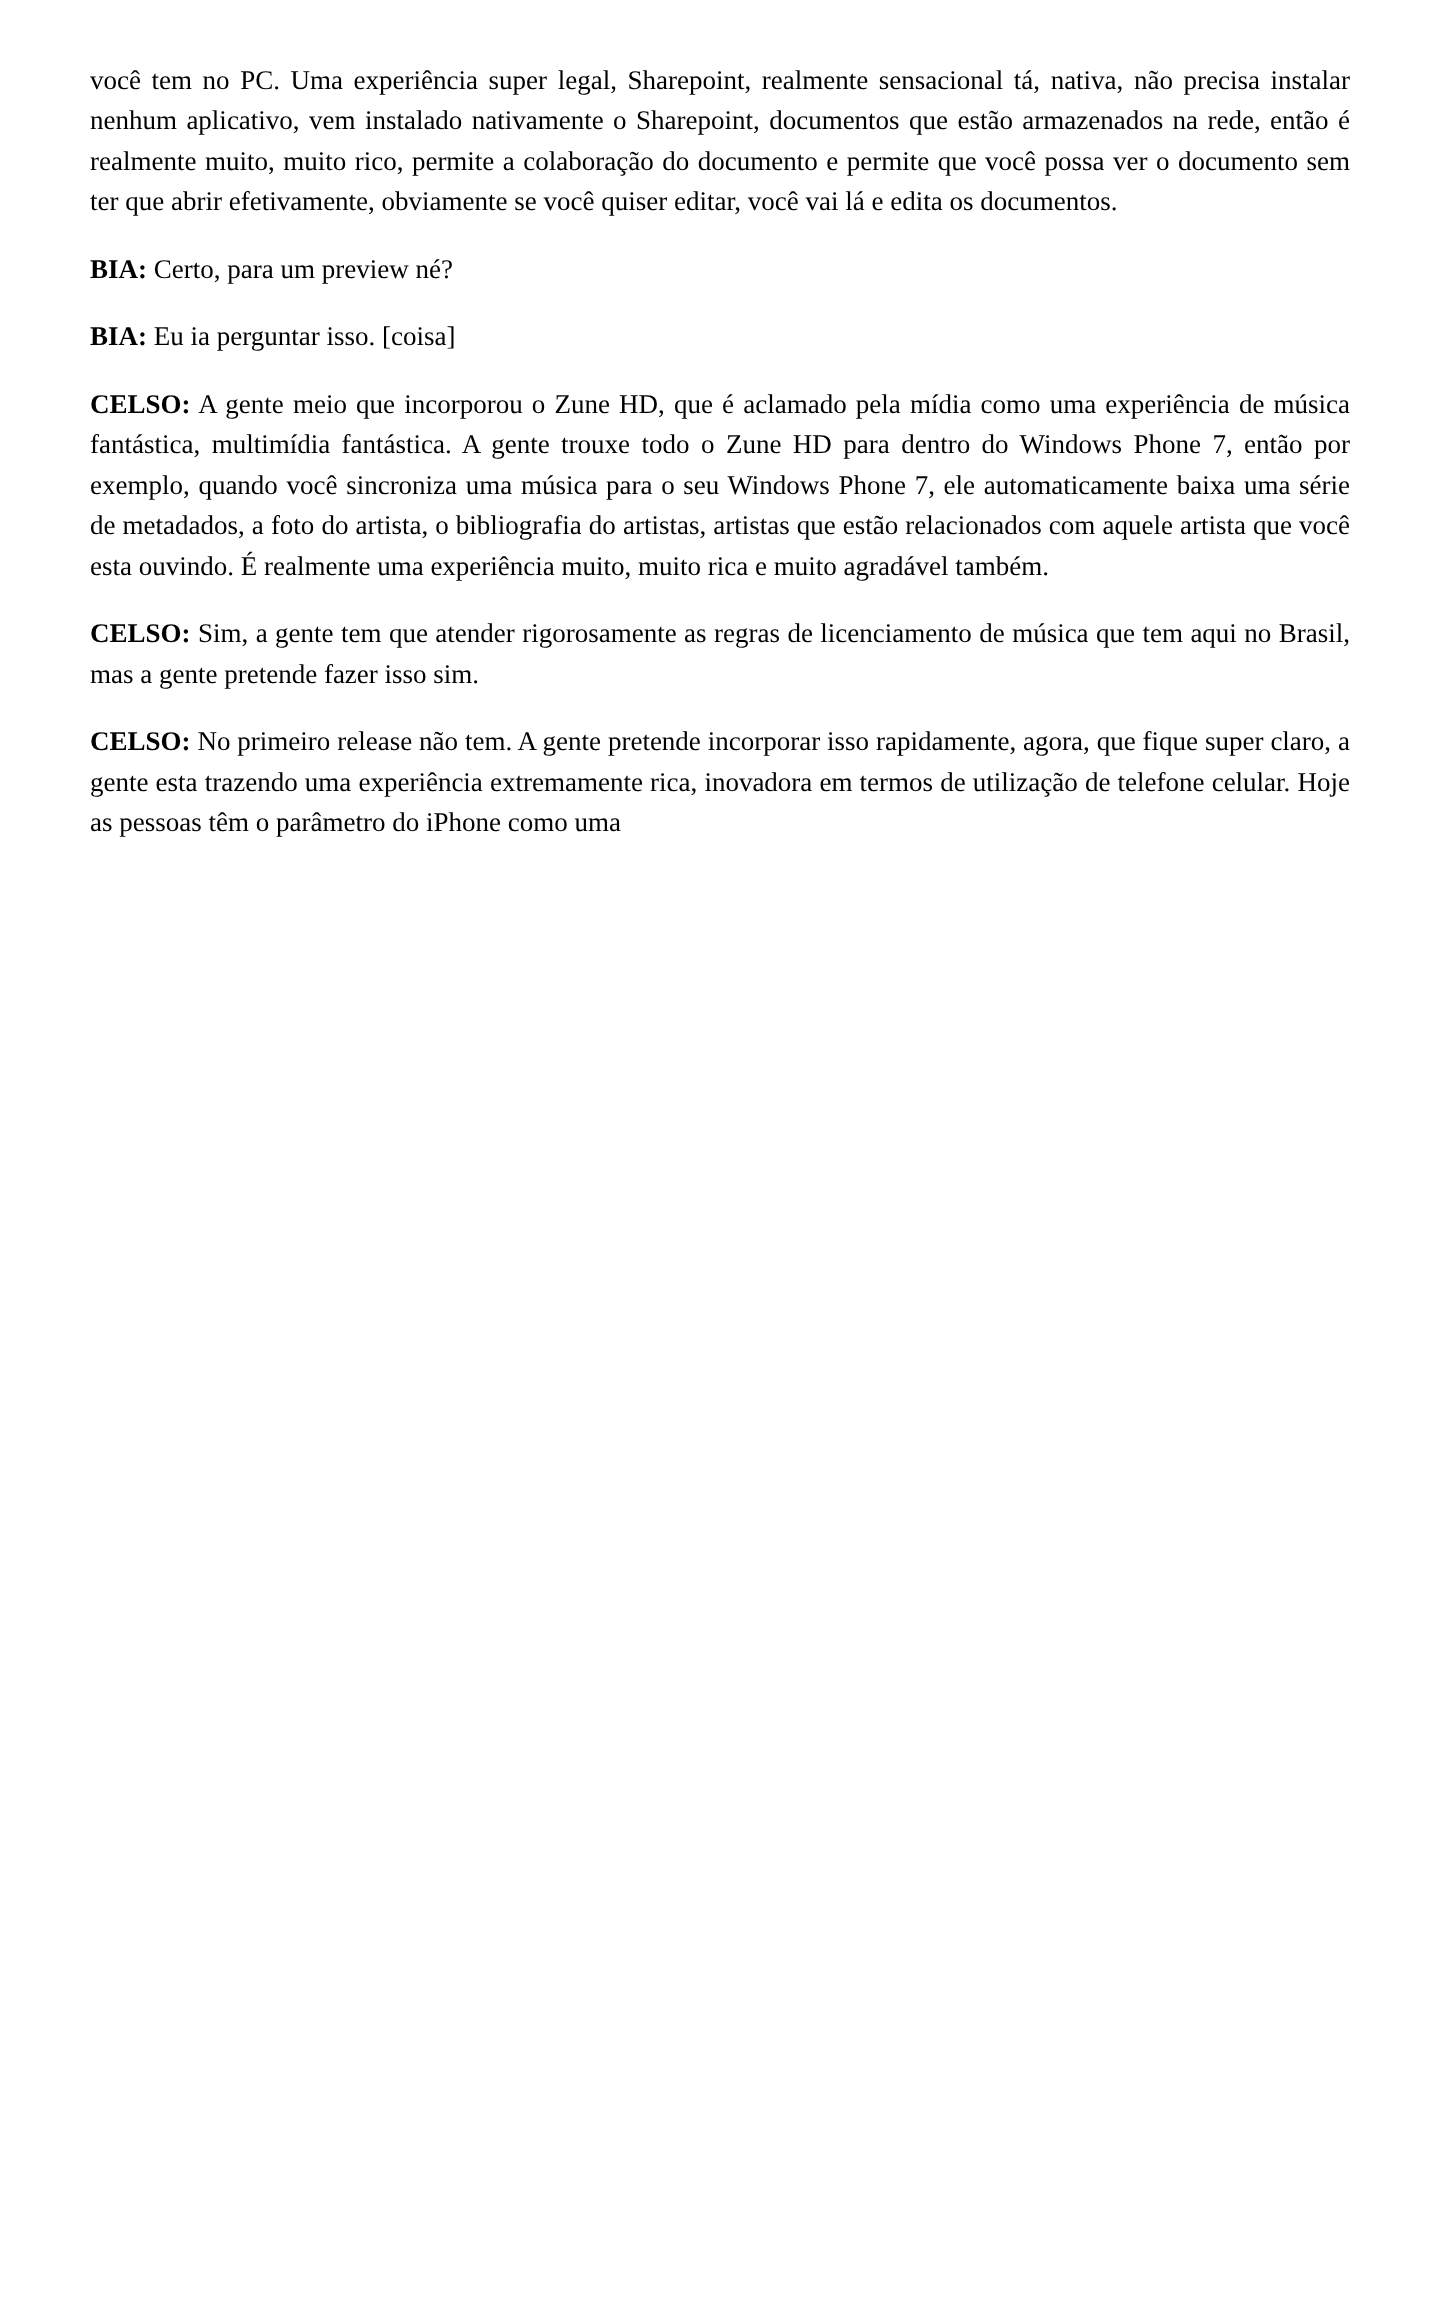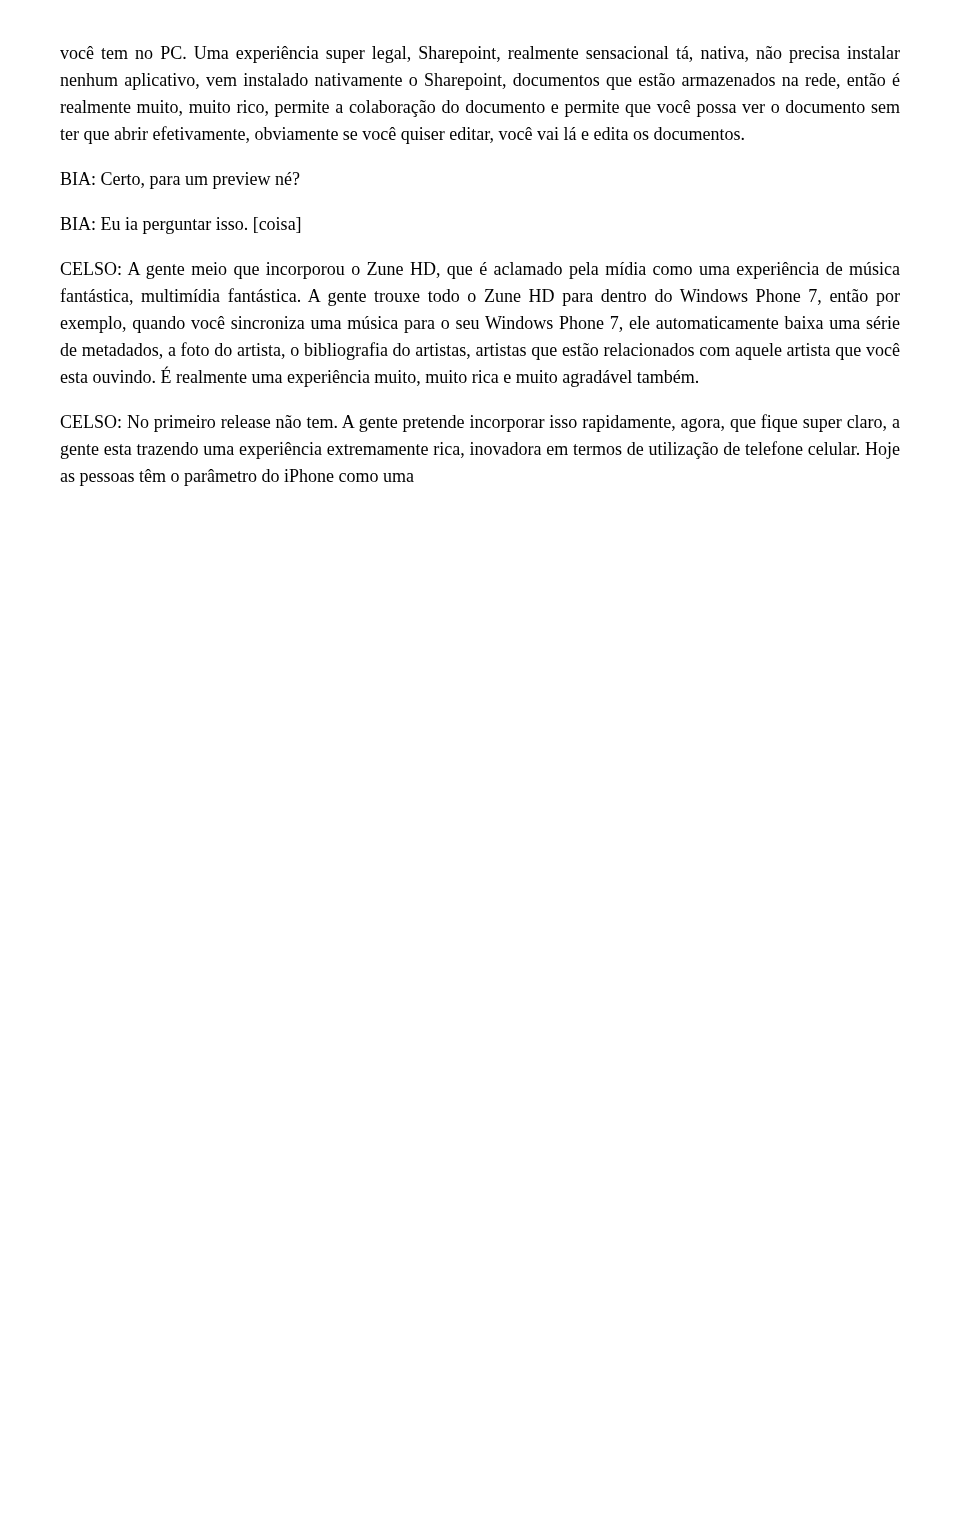"BIA:" .speaker-label { font-weight: normal -> bold }
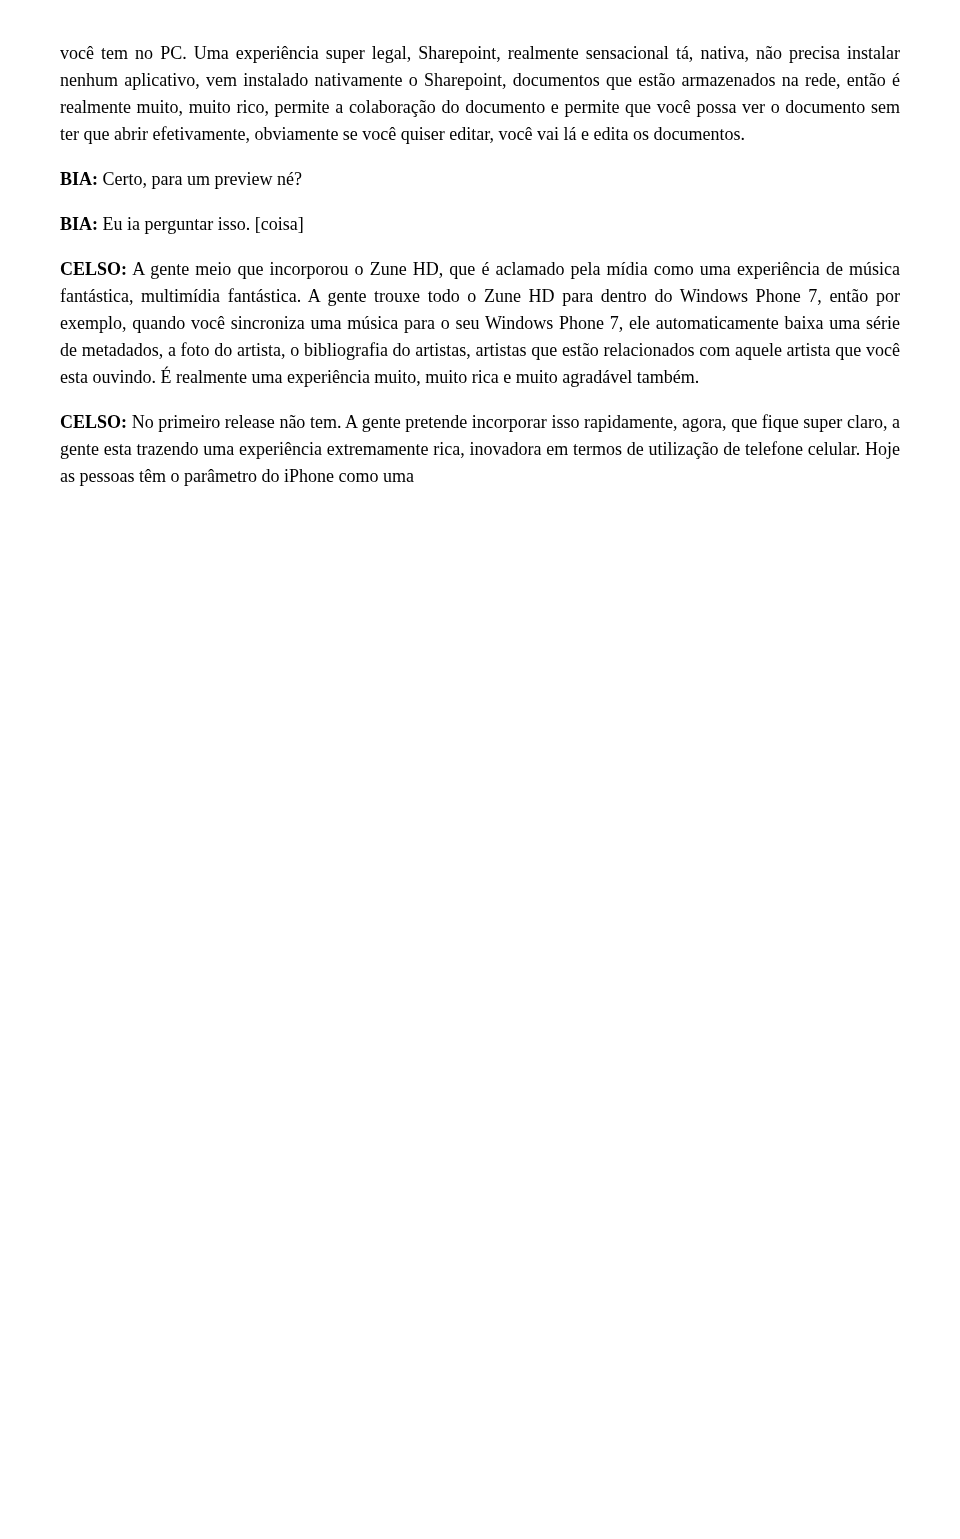"CELSO: Sim, a gente tem" div.paragraph { html: none -> <div> <span>CELSO:</span><span> Sim, a gente tem que atender rigorosamente as regras de licenciamento de música que tem aqui no Brasil, mas a gente pretende fazer isso sim.</span> </div> }
